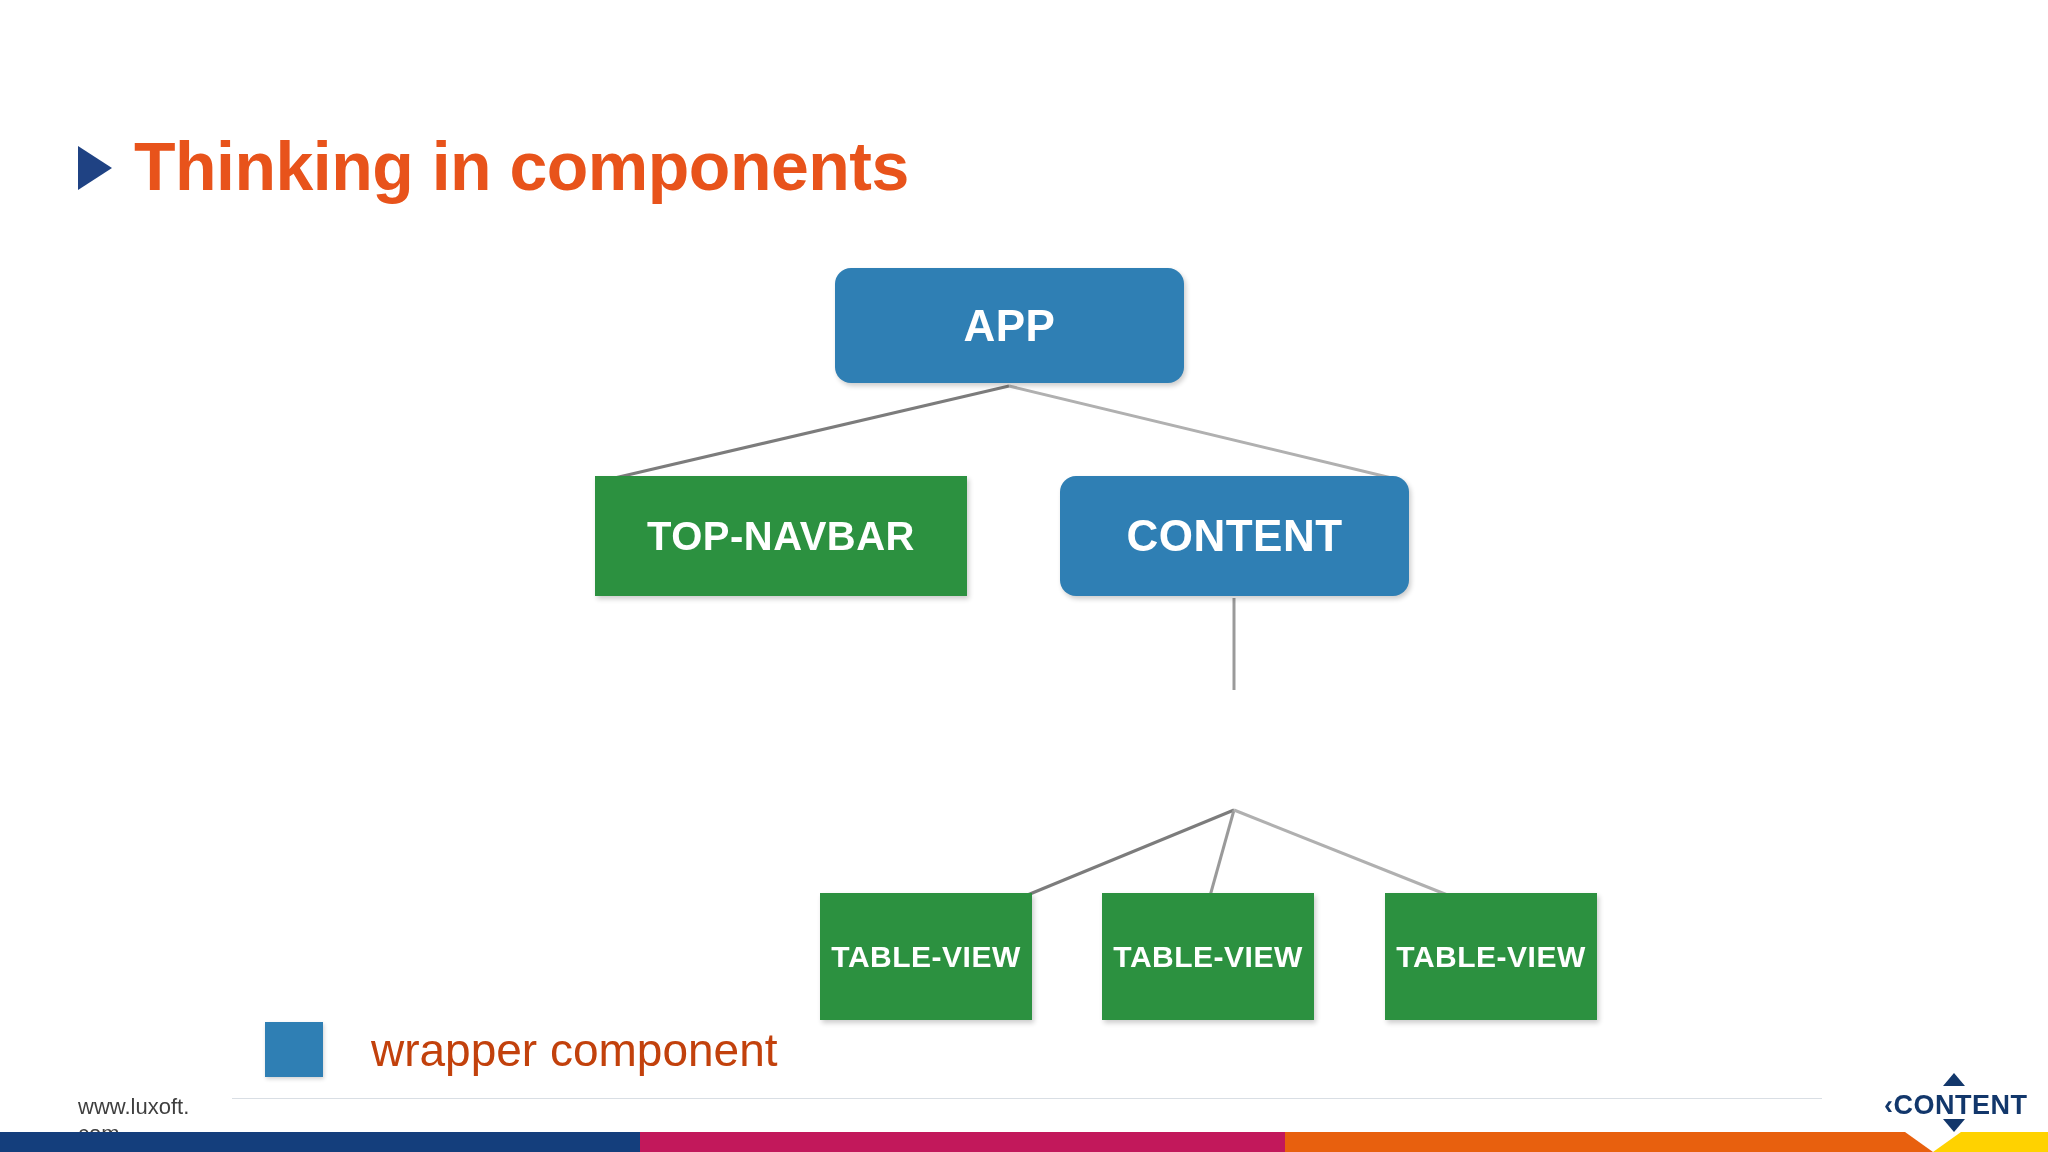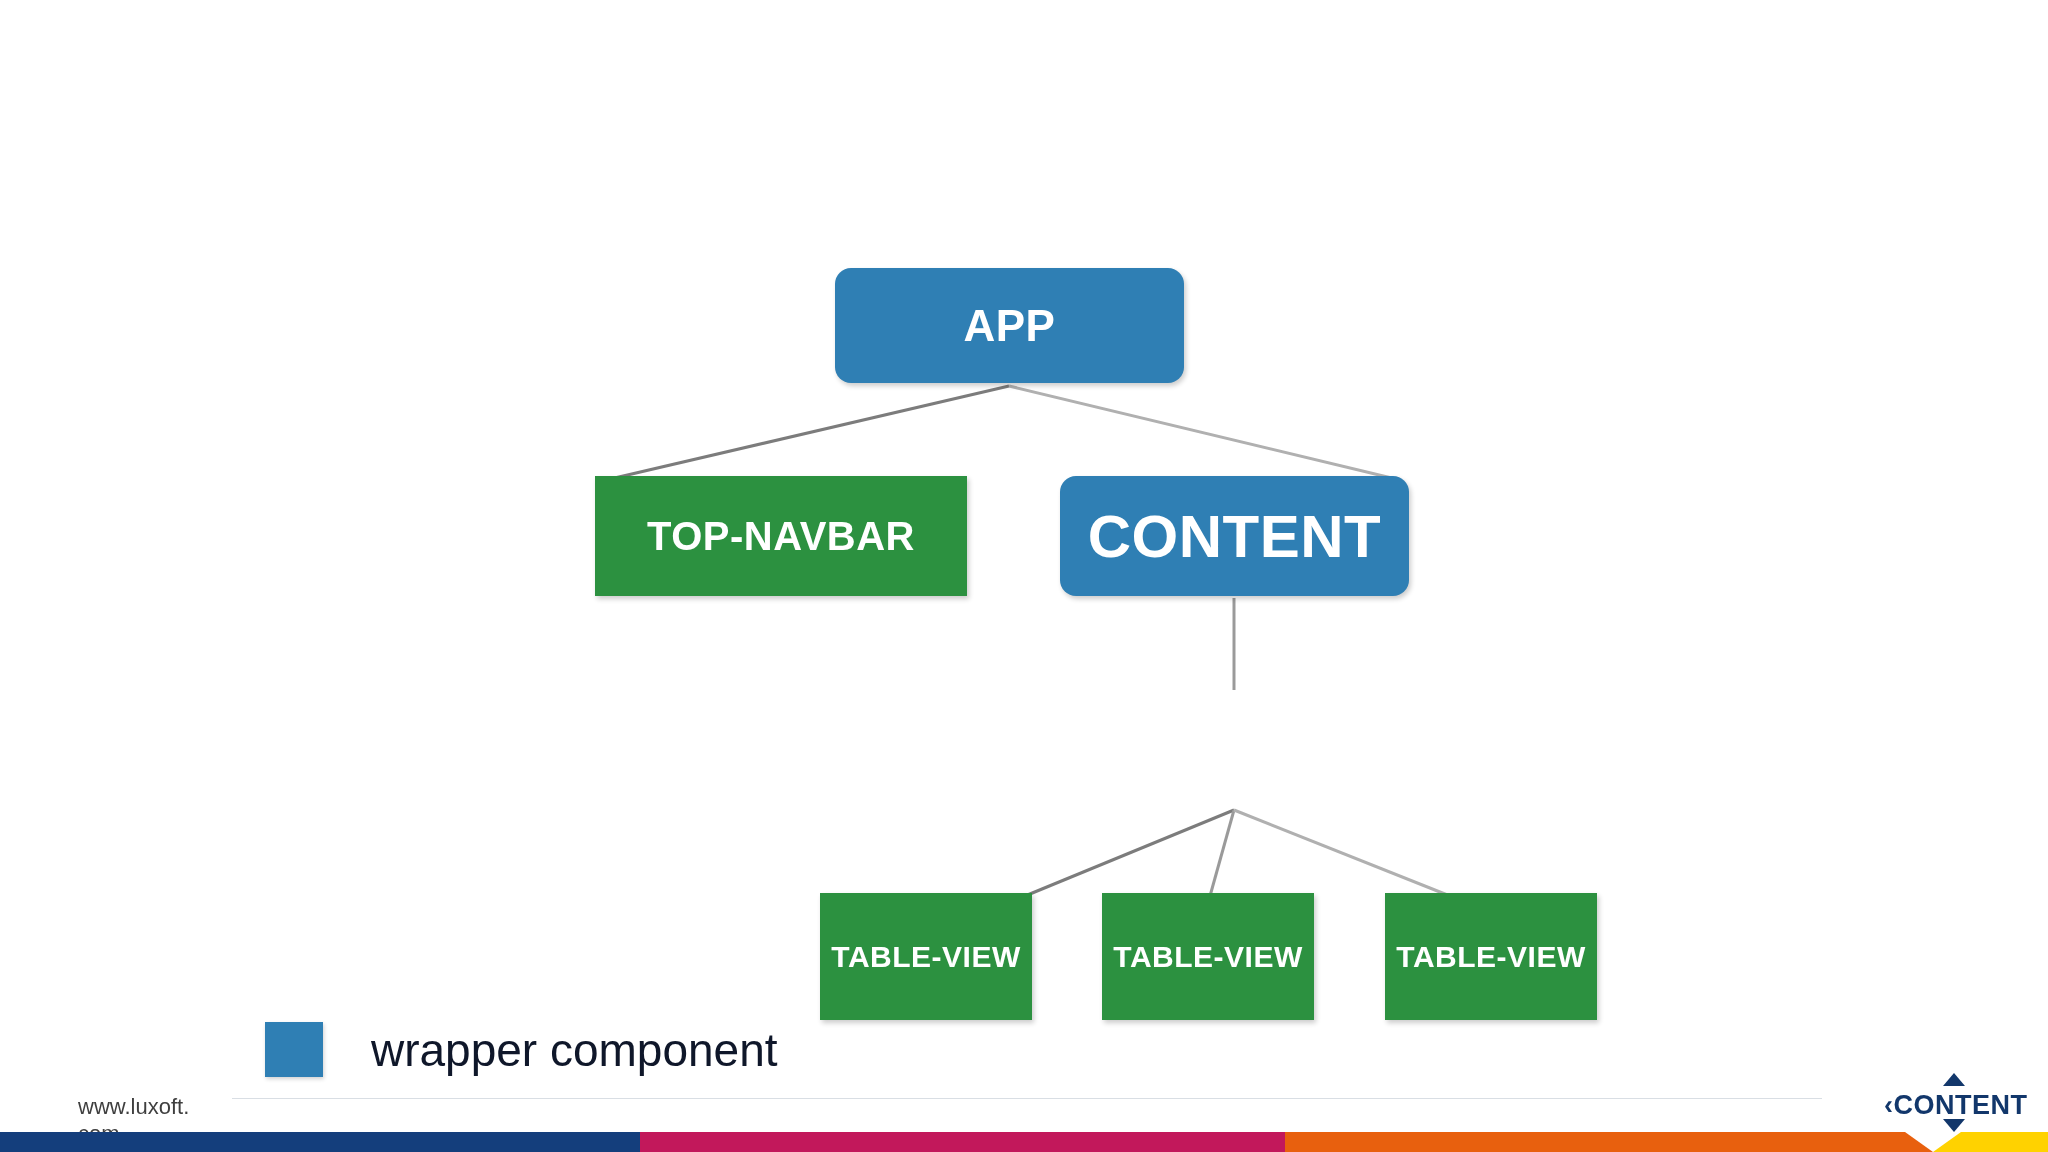"Thinking in components" div.title-row { html: none -> <div> <div></div> <div>Thinking in components</div> </div> }
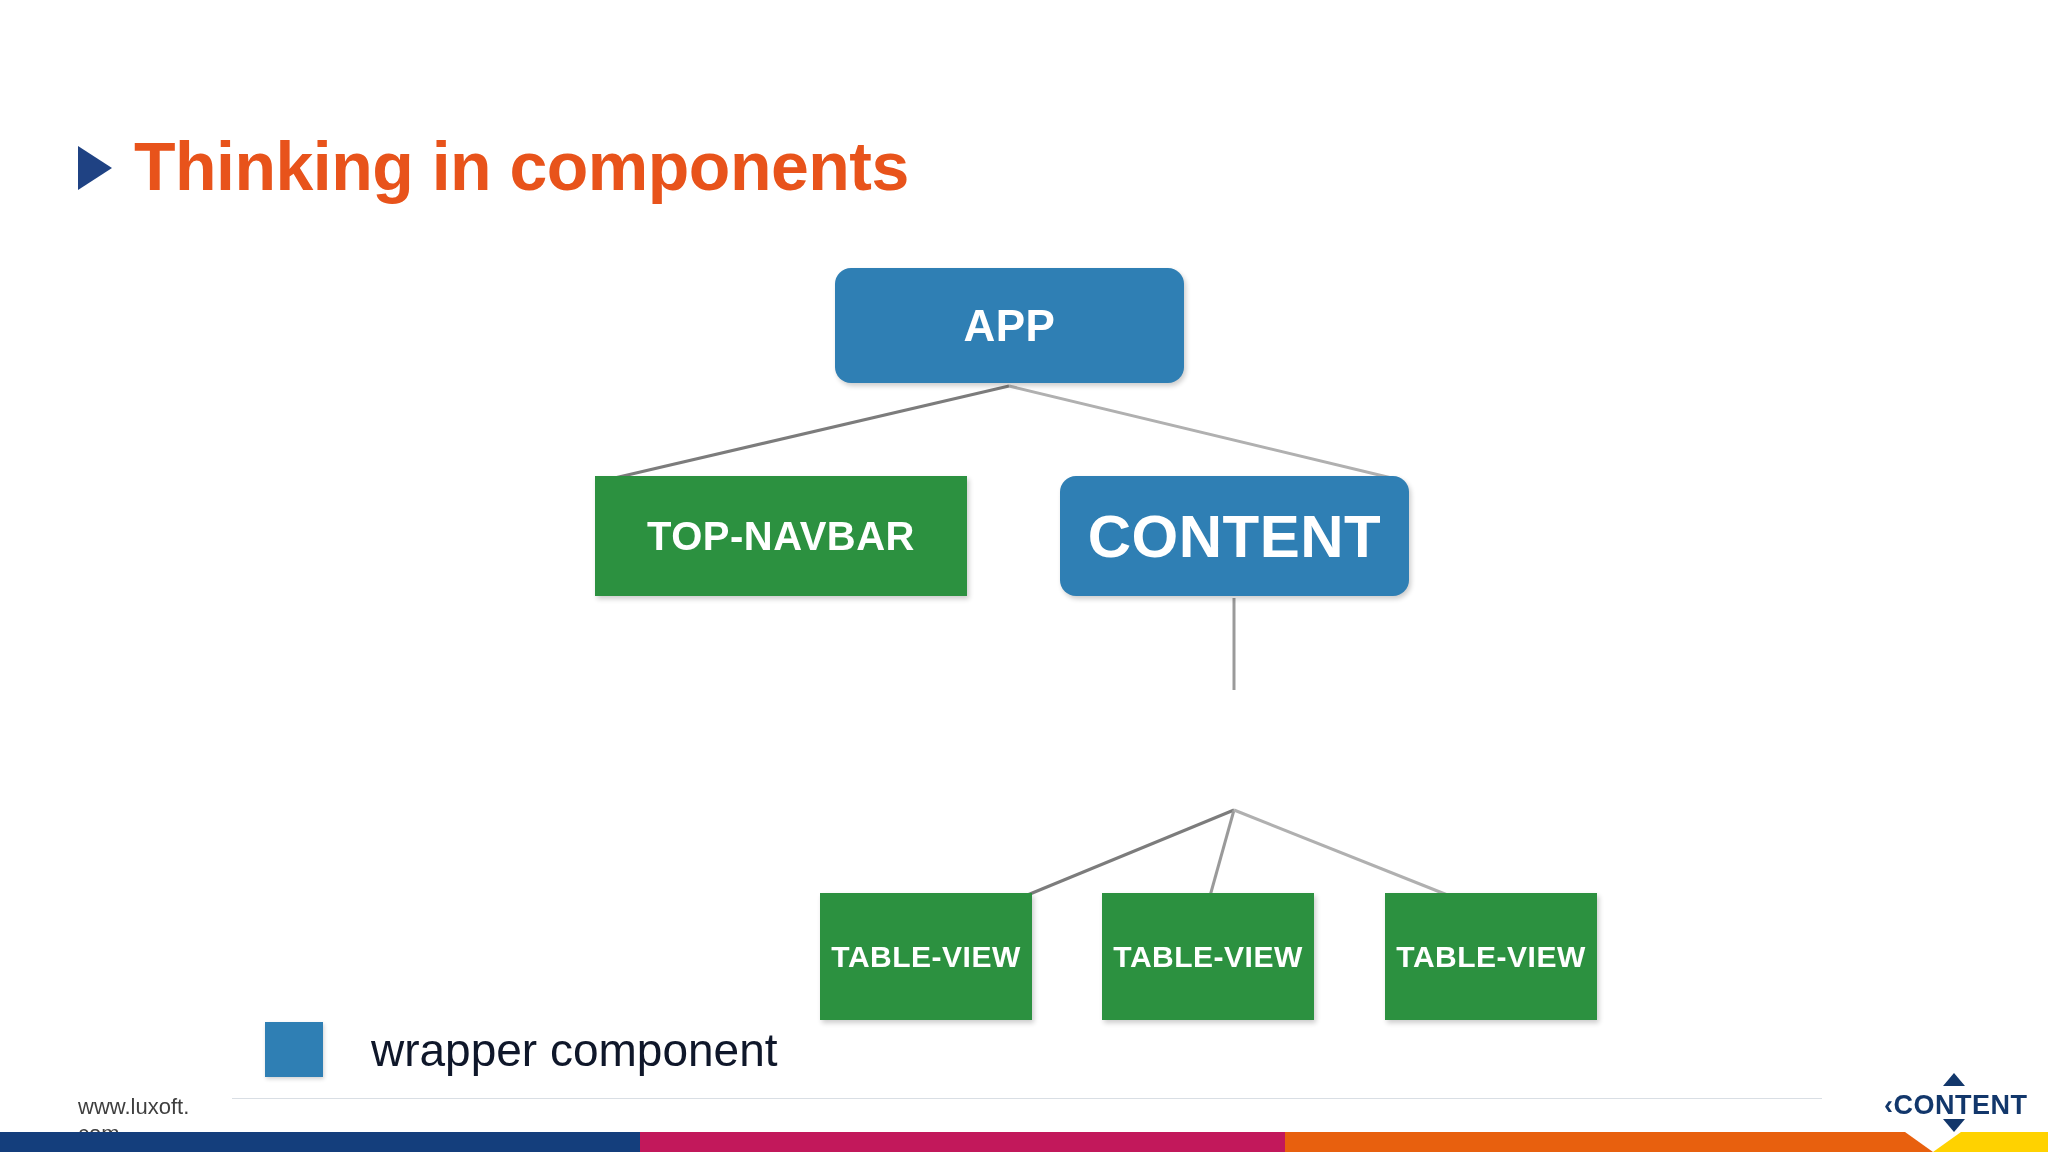"CONTENT" #node-content { font-size: 60px -> 44px }
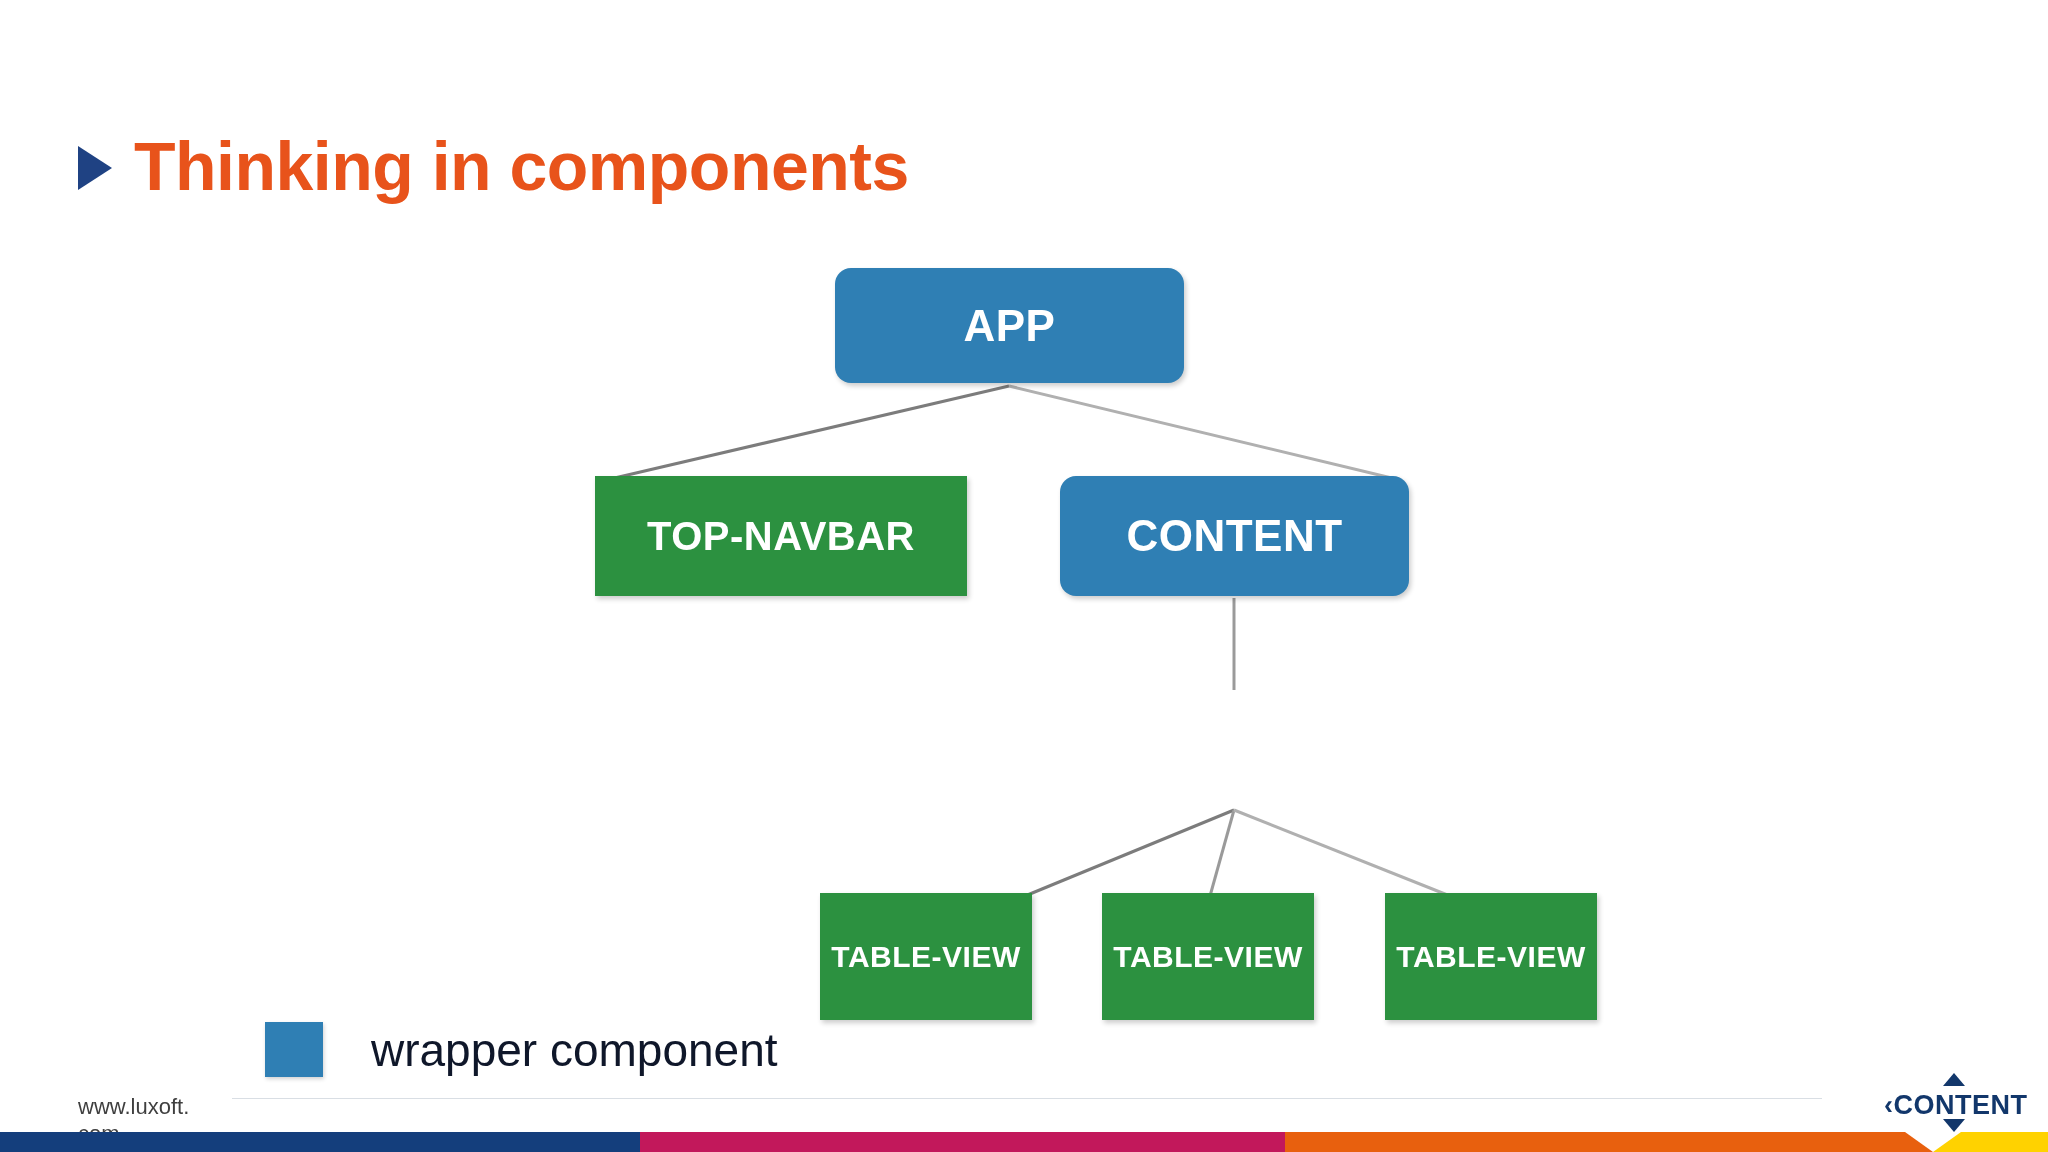"wrapper component" .legend-label { color: #0f172a -> #c2410c }
